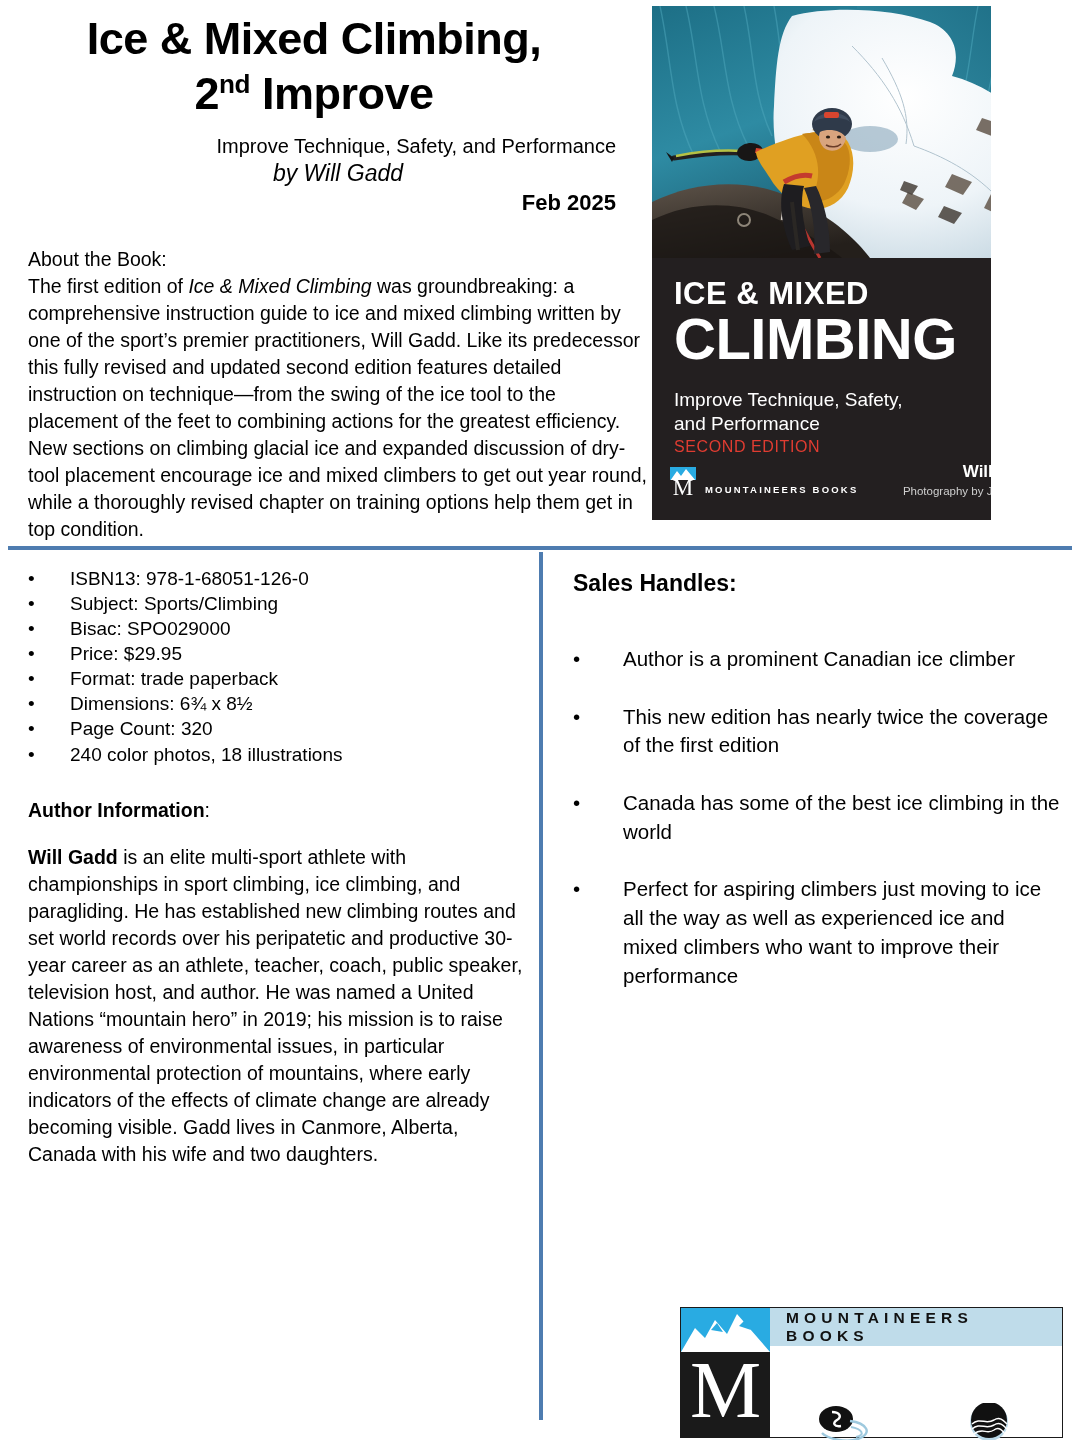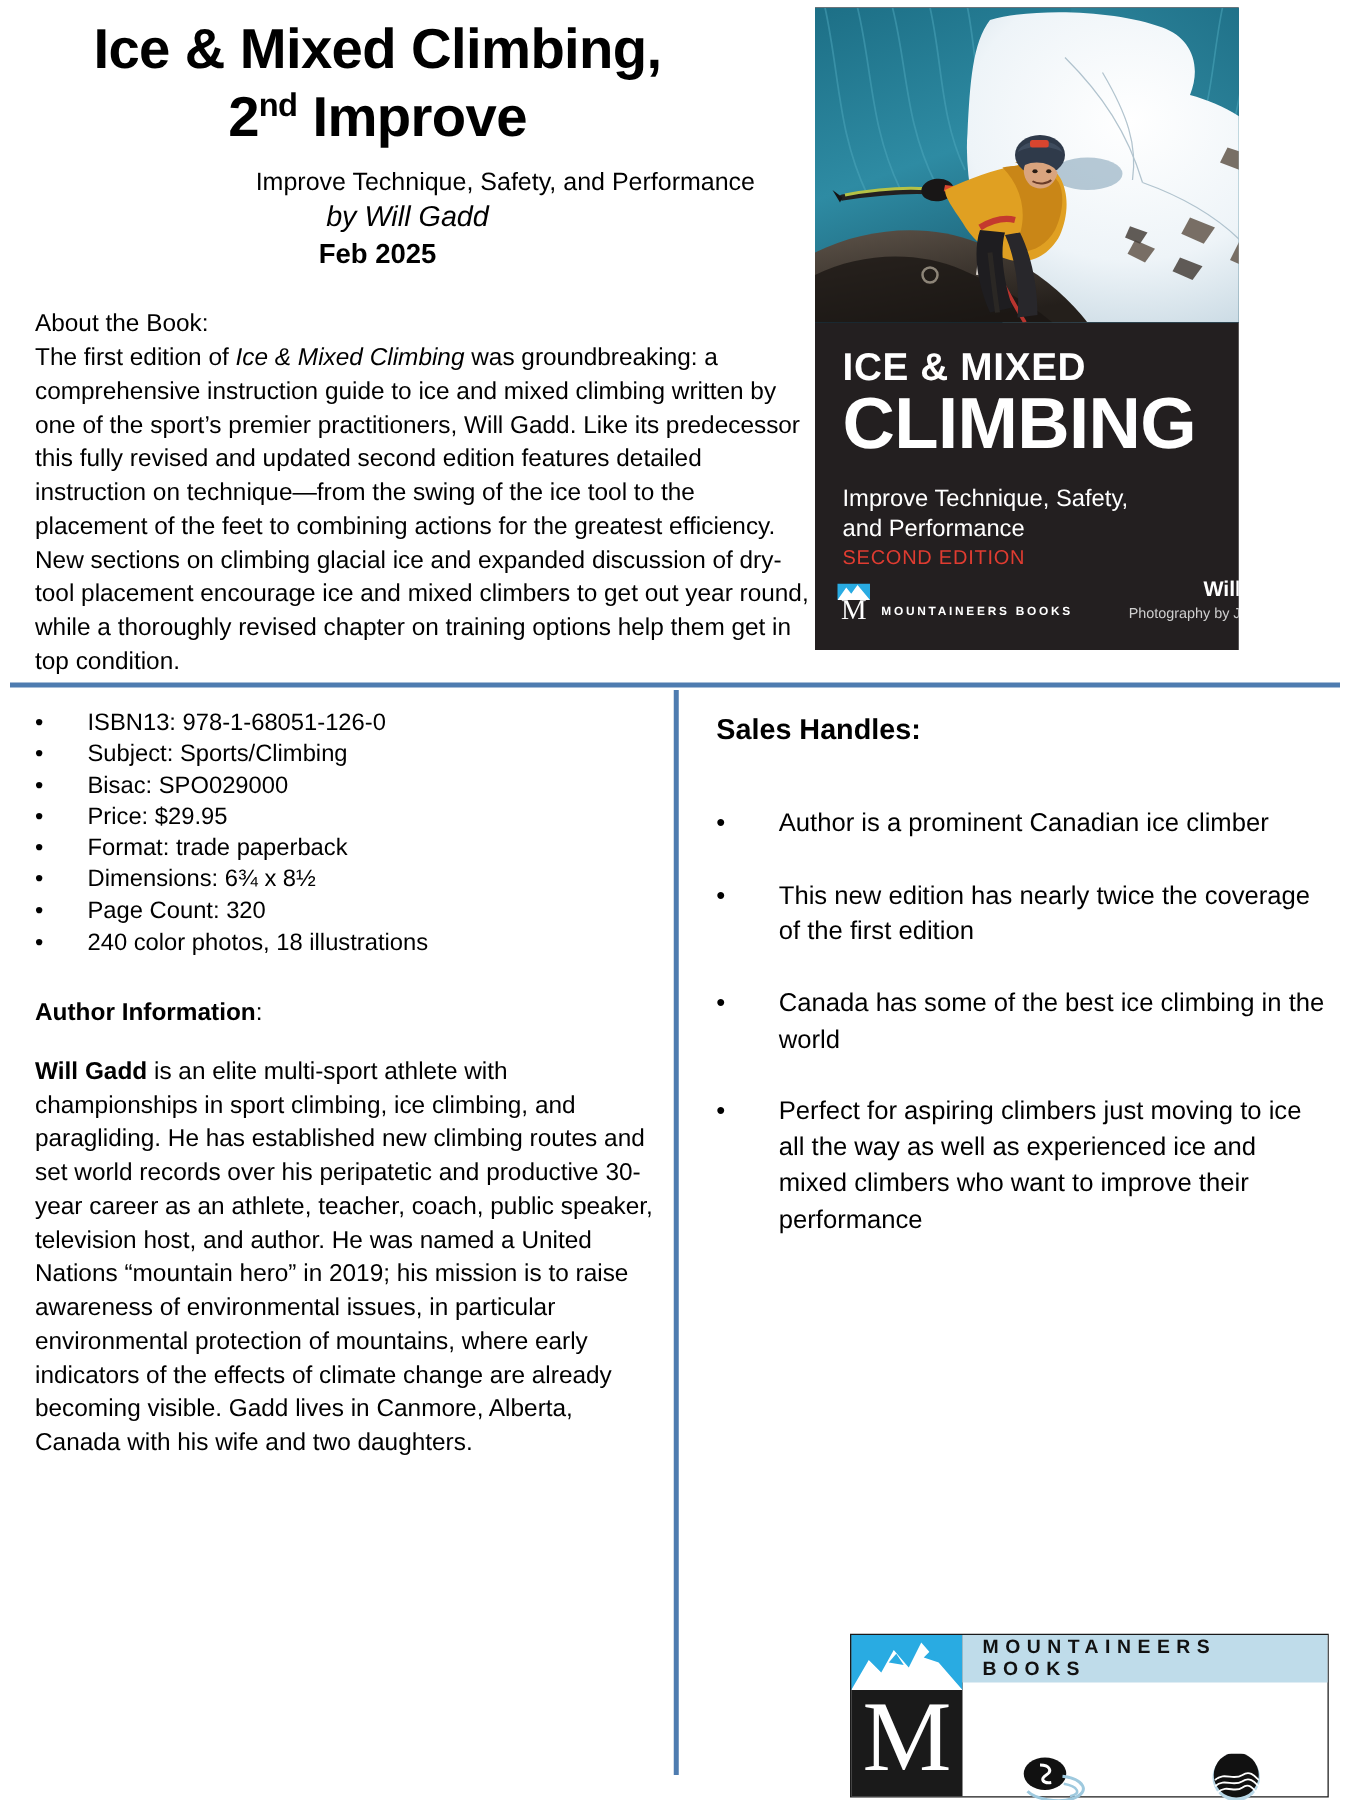"Ice & Mixed Climbing," .header-zone { left: 0 -> 12px }
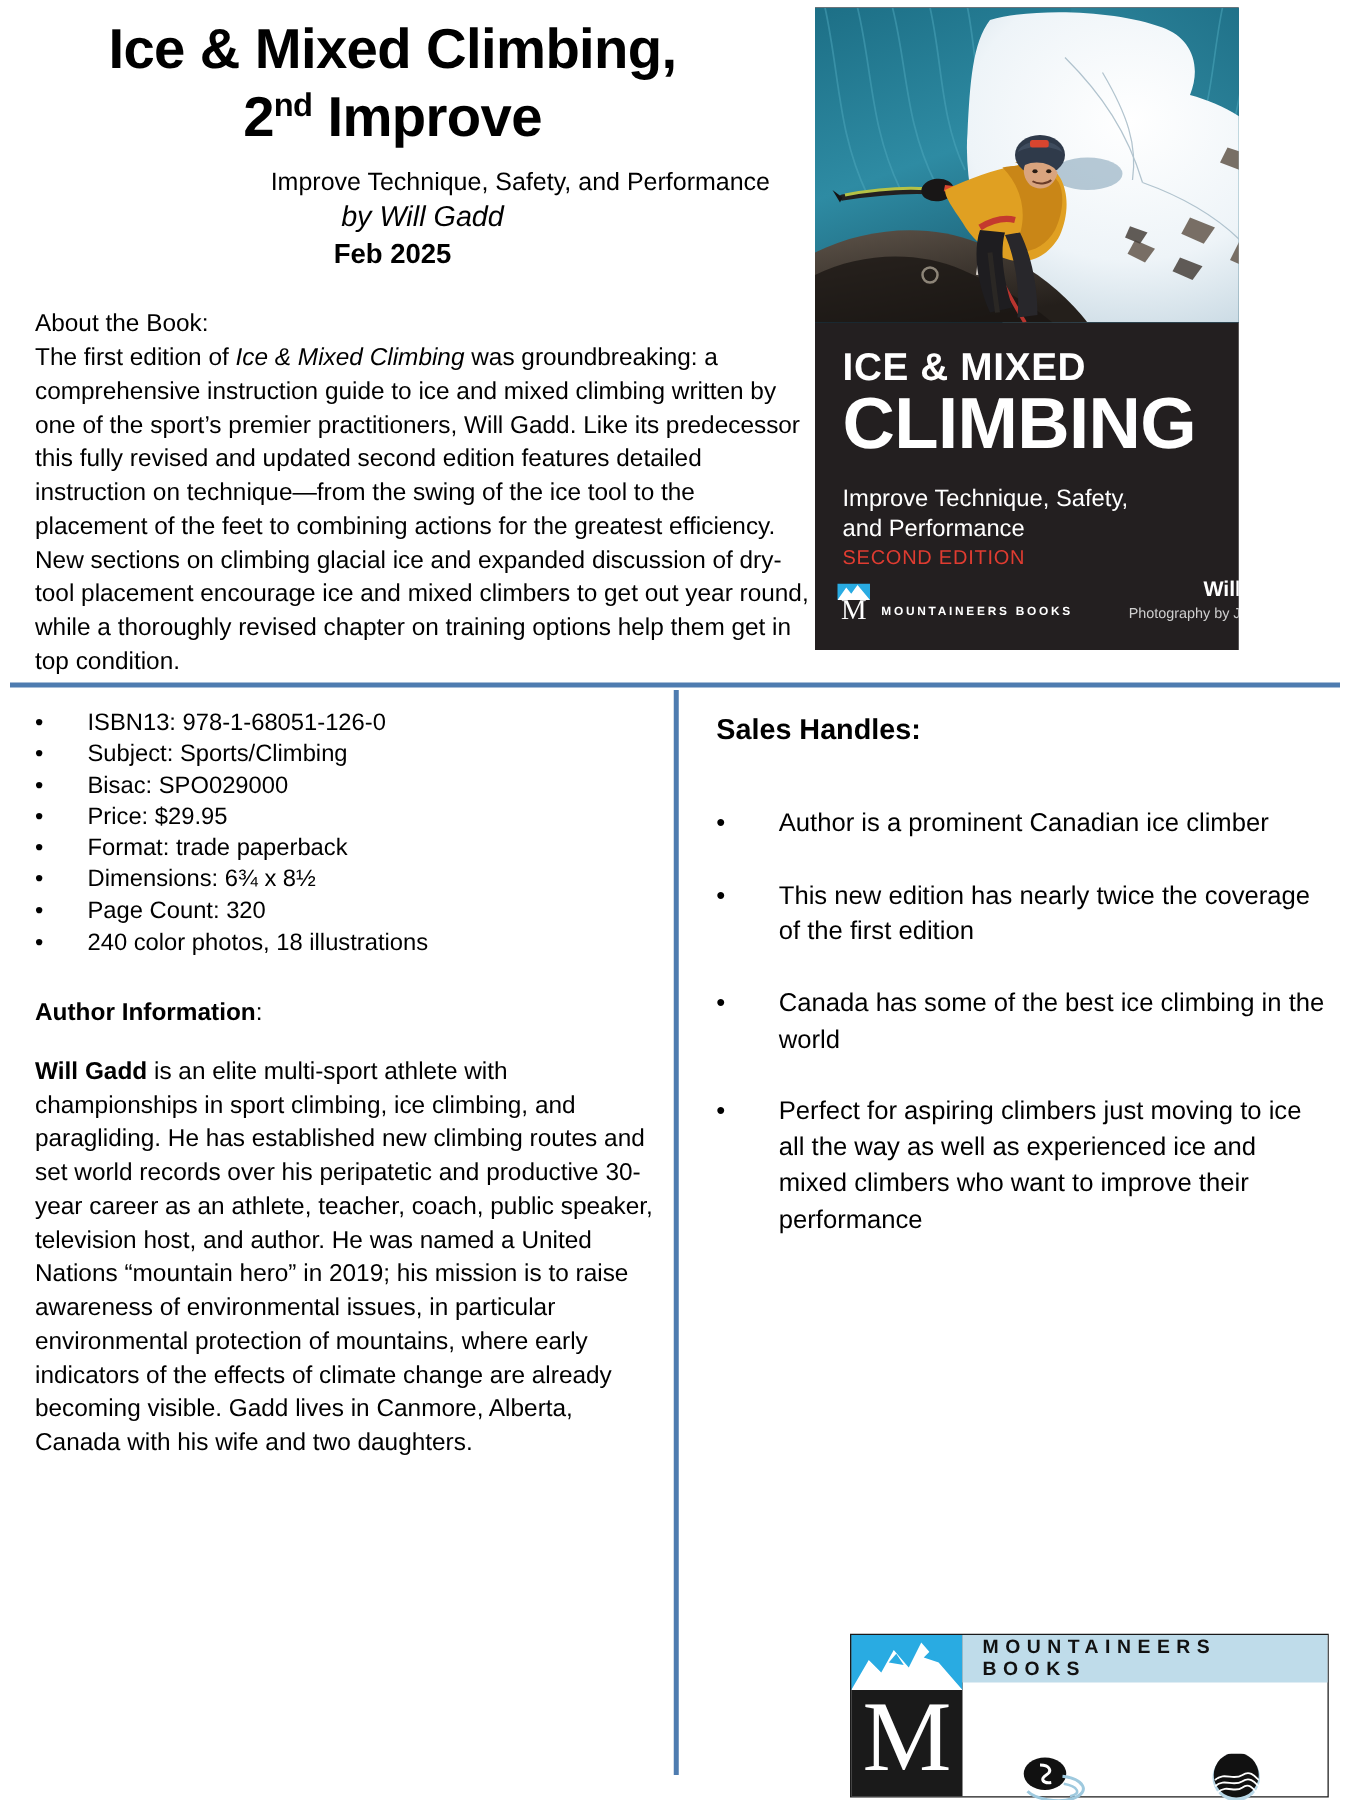"Feb 2025" .doc-date { text-align: center -> right }
